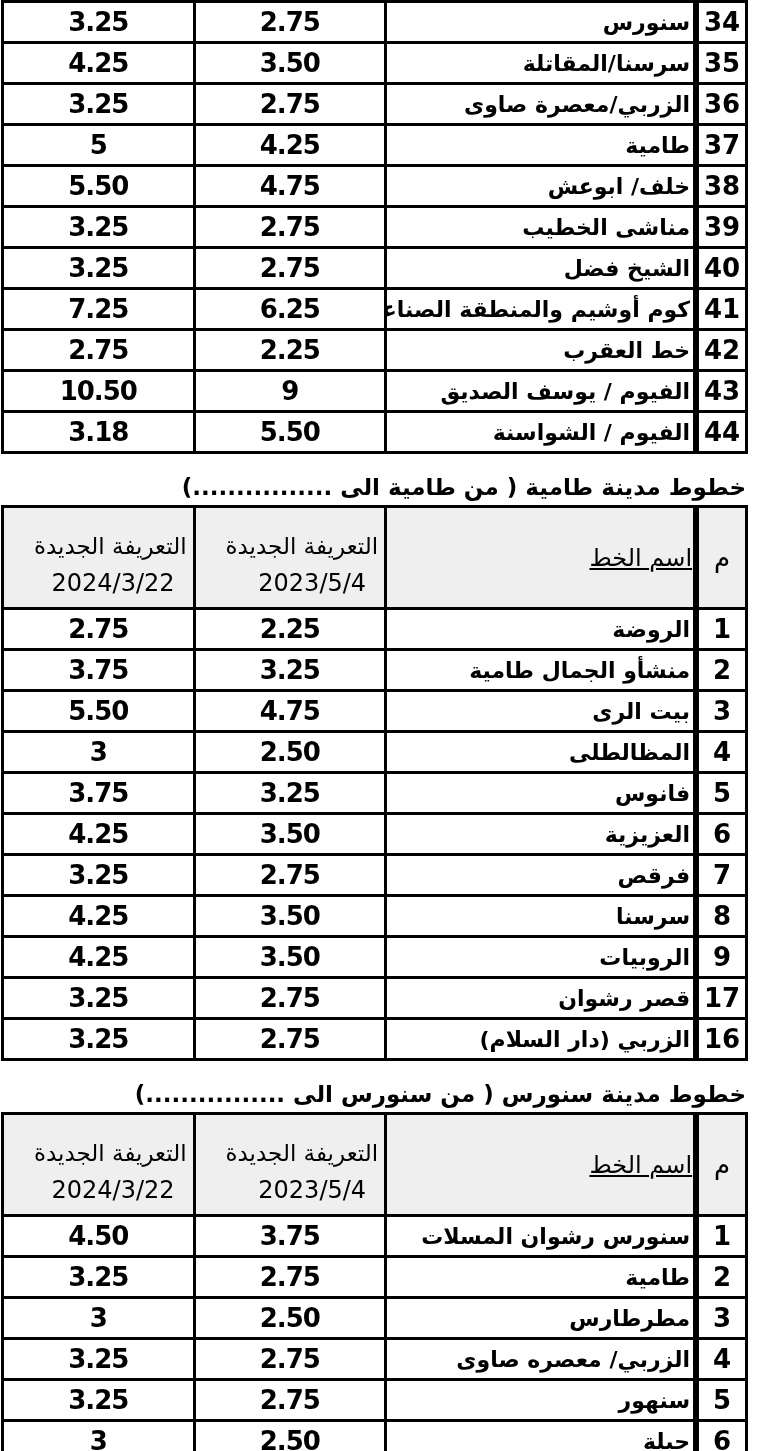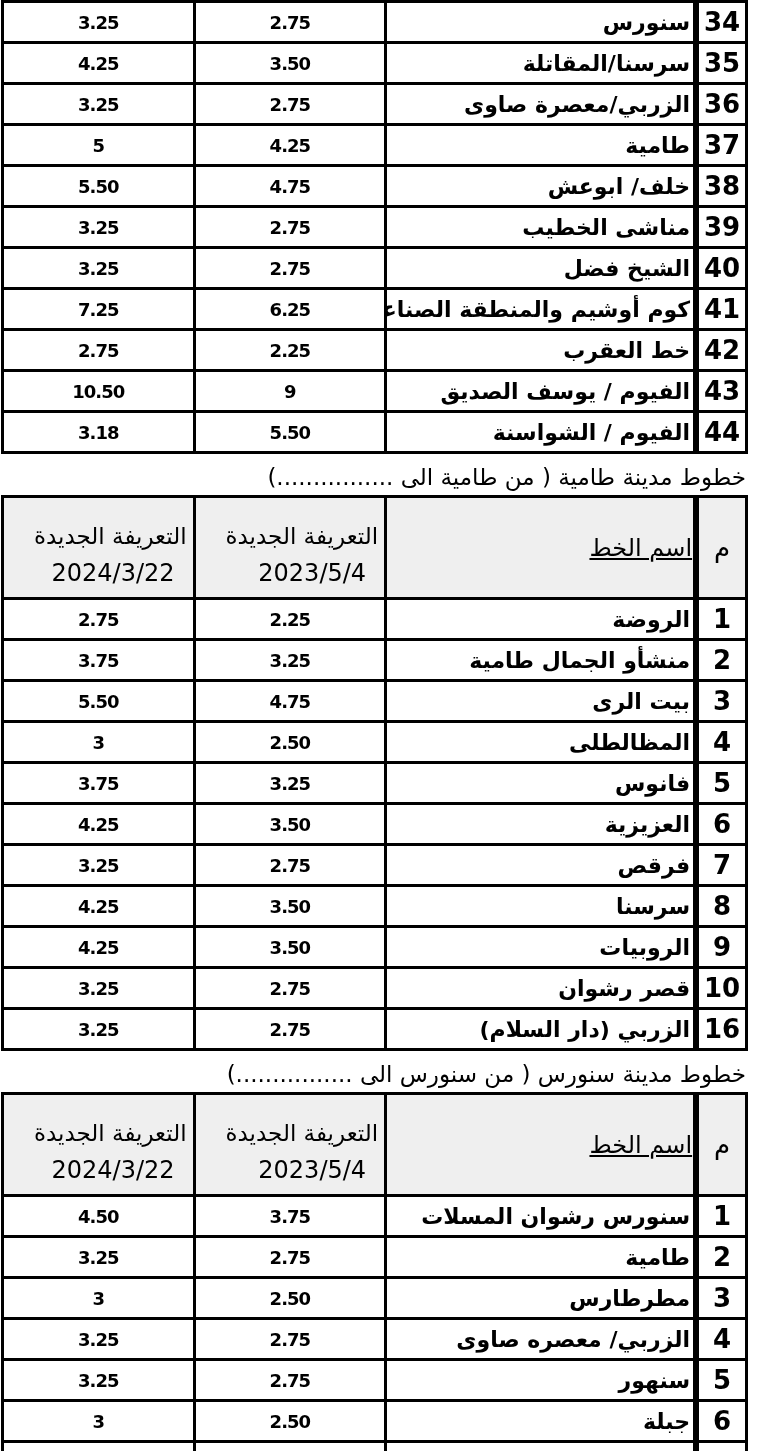"3.25" td.c-fare { font-size: 18px -> 26px }
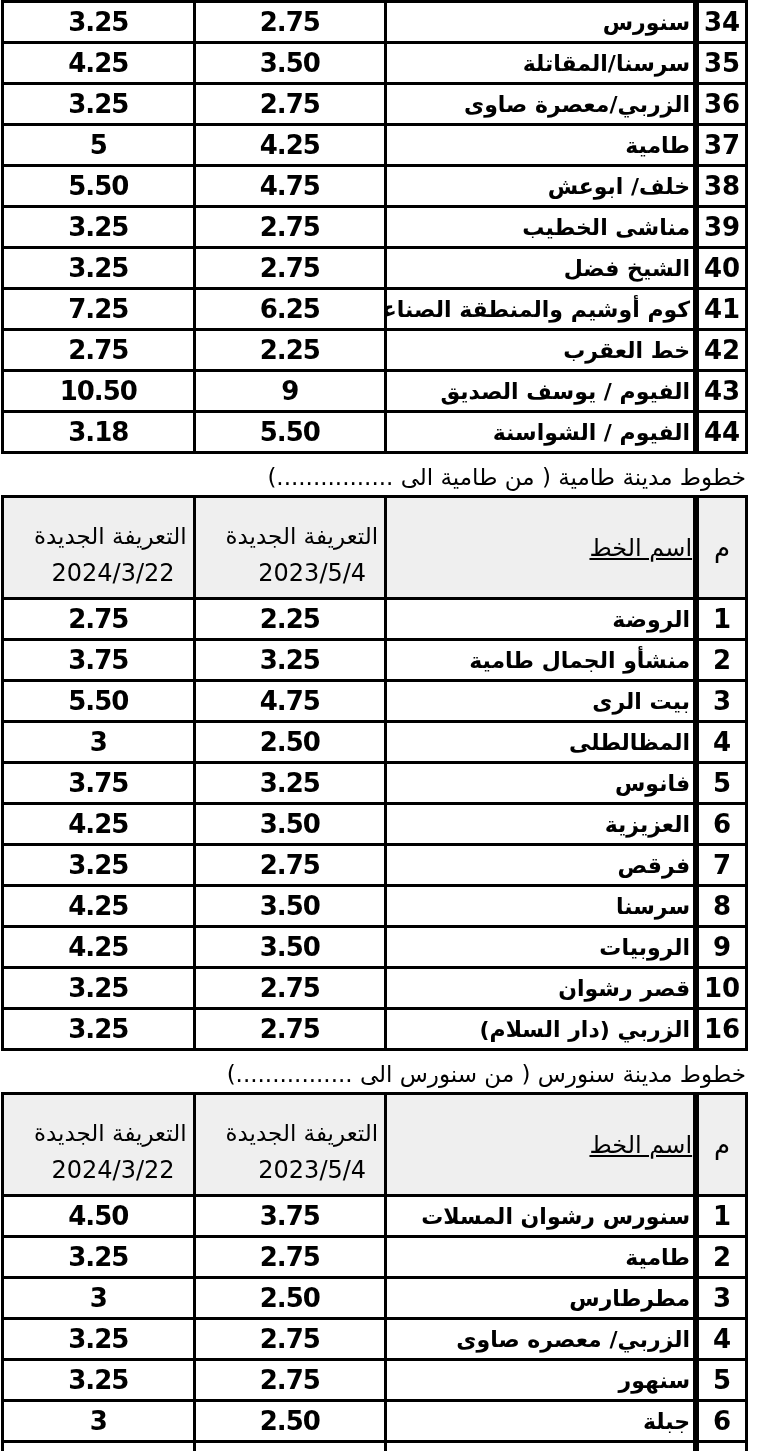"خطوط مدينة طامية ( من" .caption { font-weight: 400 -> 700; padding: 7px 2px 1px 0 -> 17px 2px 1px 0 }
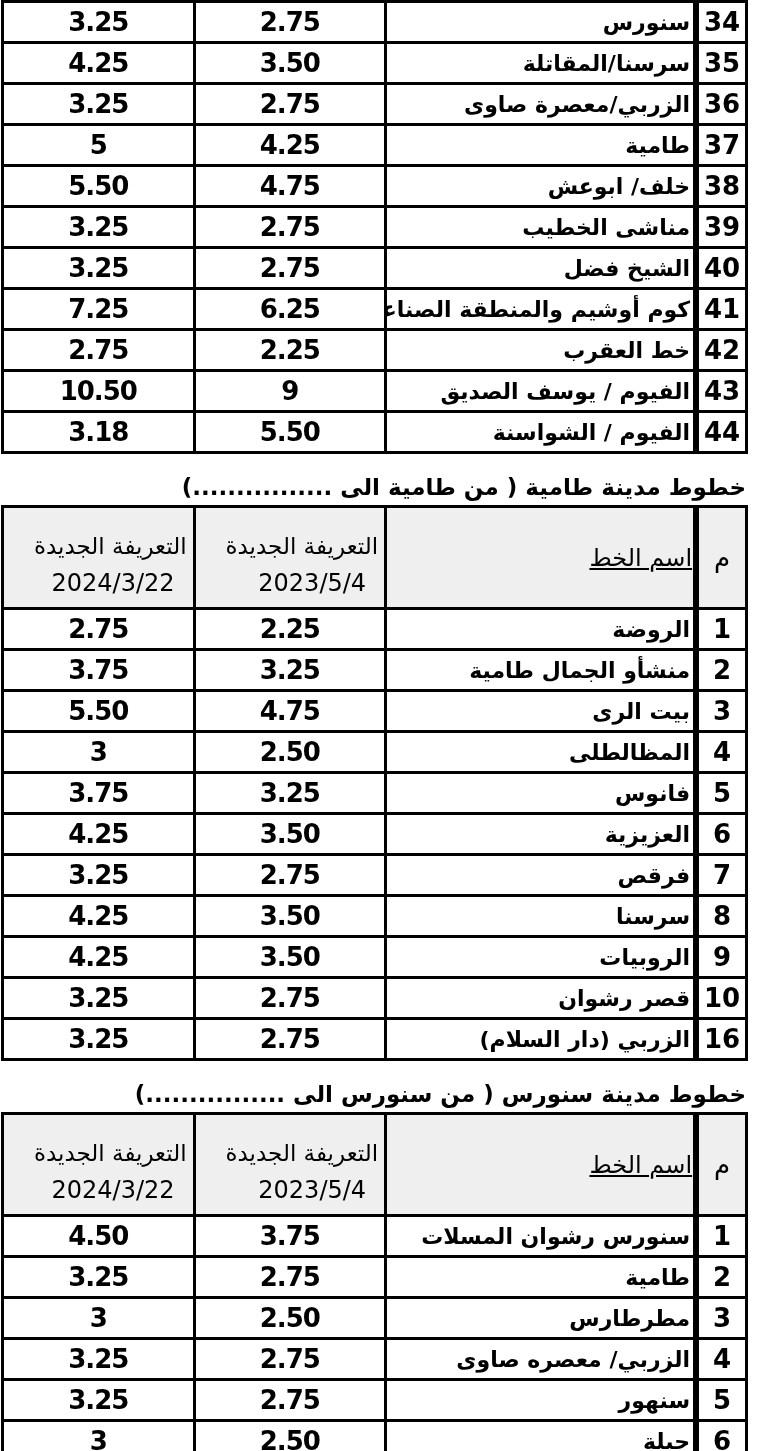"10" td.c-num { text: 10 -> 17 }
